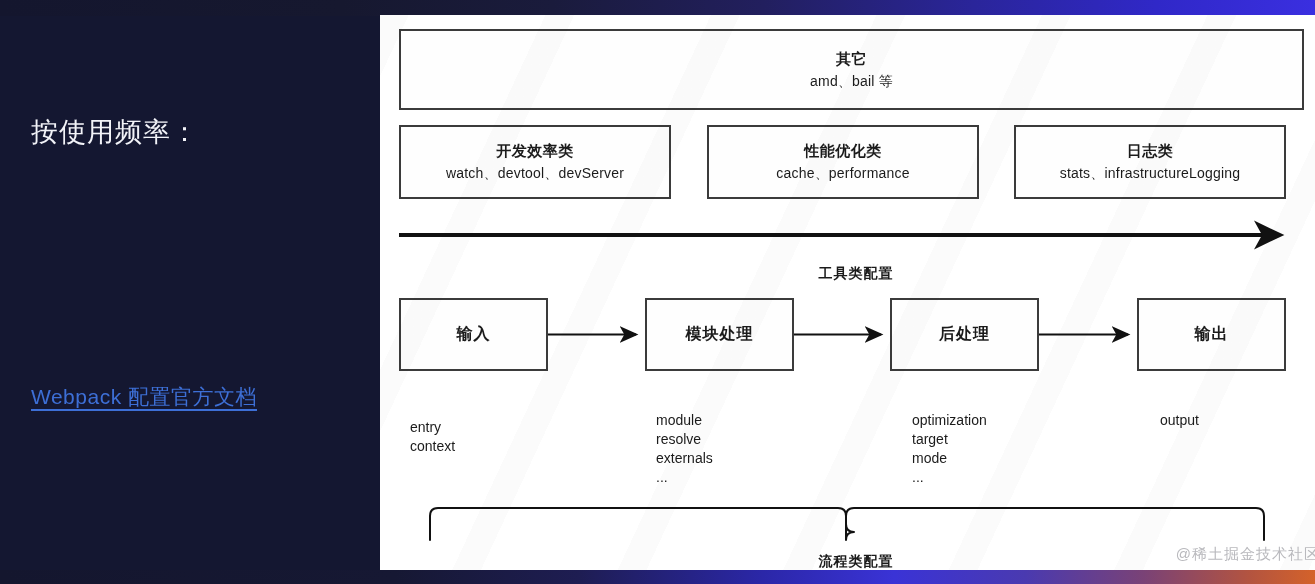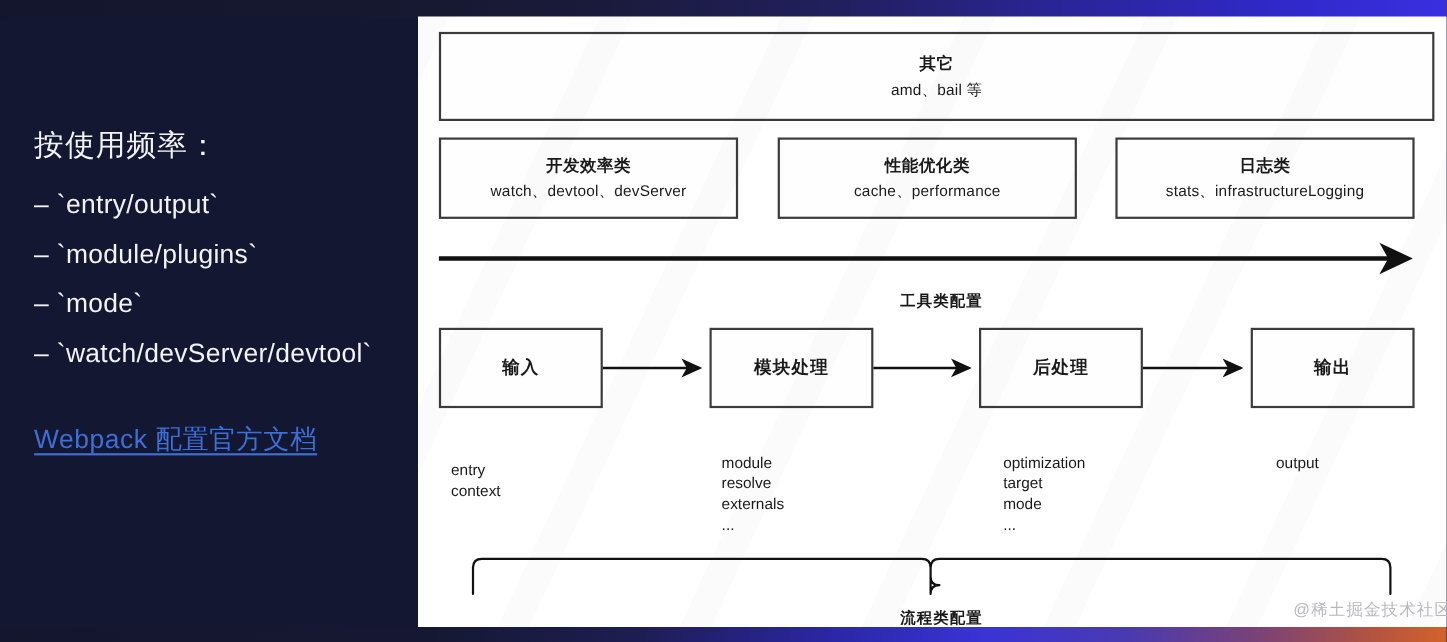"– `entry/output`" div.bullets { html: <div> <div> <span>–</span><span>`entry/output`</span> </div> <div> <span>–</span><span>`module/plugins`</span> </div> <div> <span>–</span><span>`mode`</span> </div> <div> <span>–</span><span>`watch/devServer/devtool`</span> </div> </div> -> none }
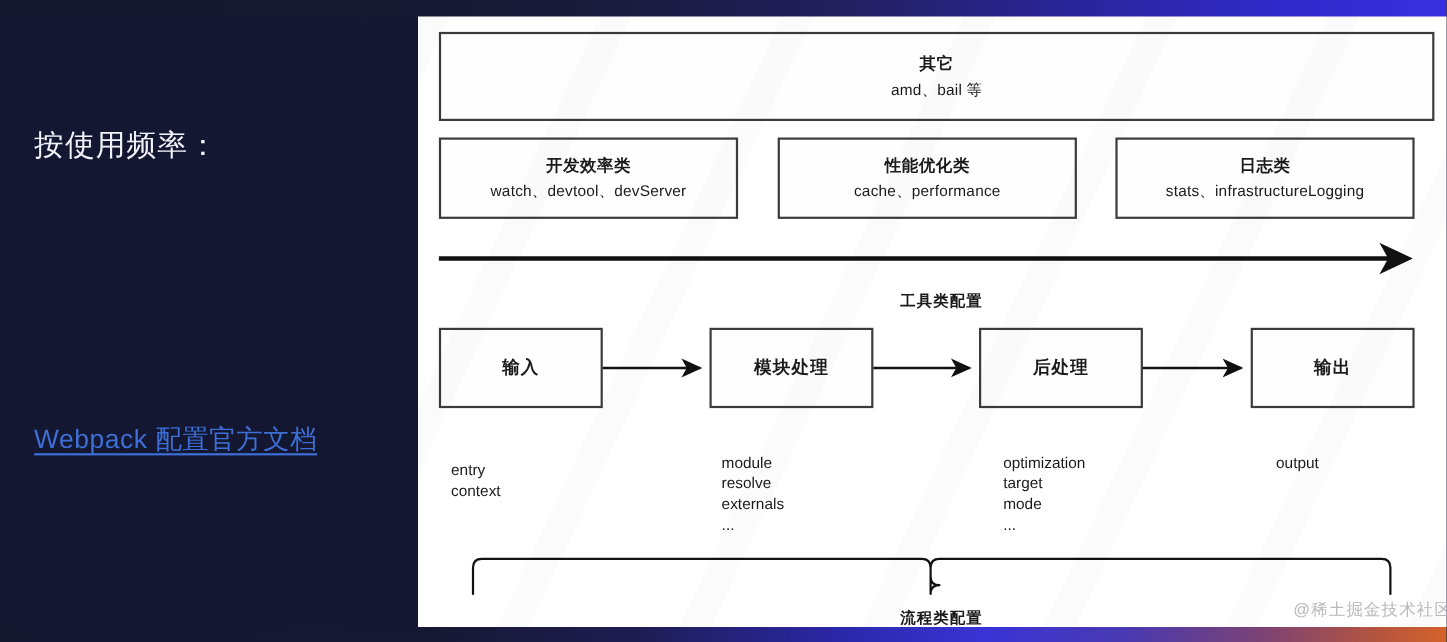"Webpack 配置官方文档" .doc-link { font-size: 24px -> 21px }
